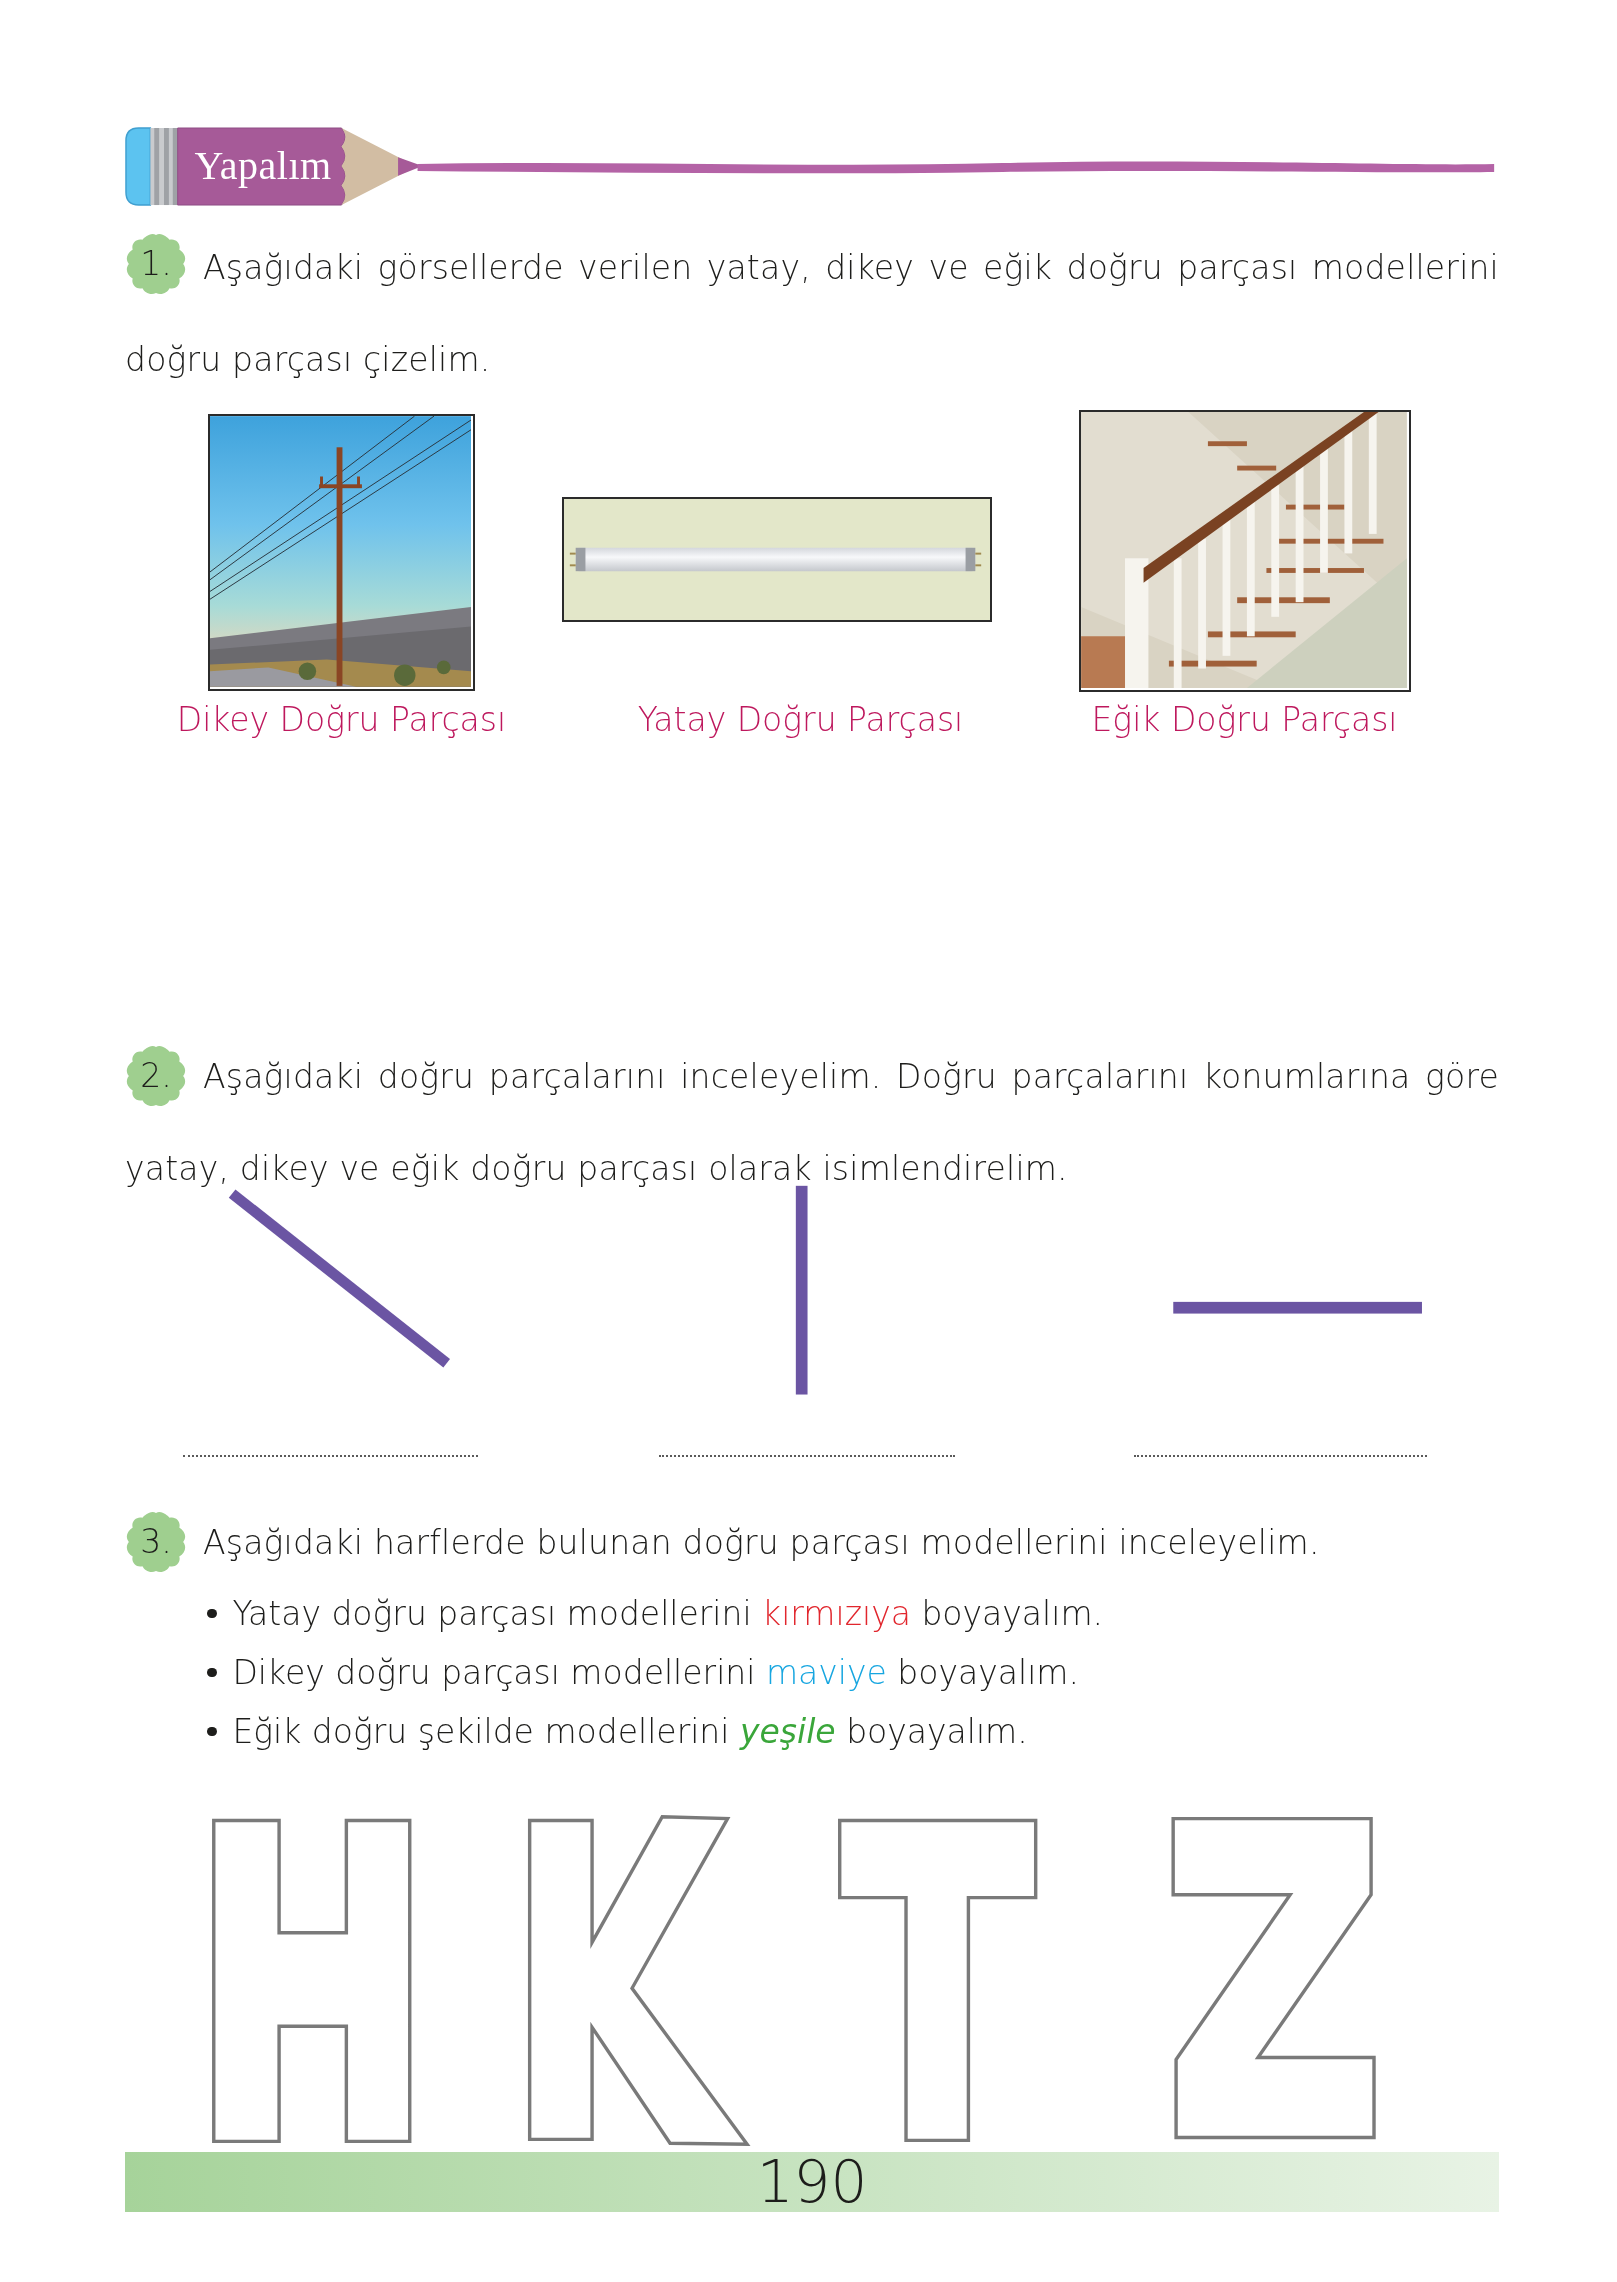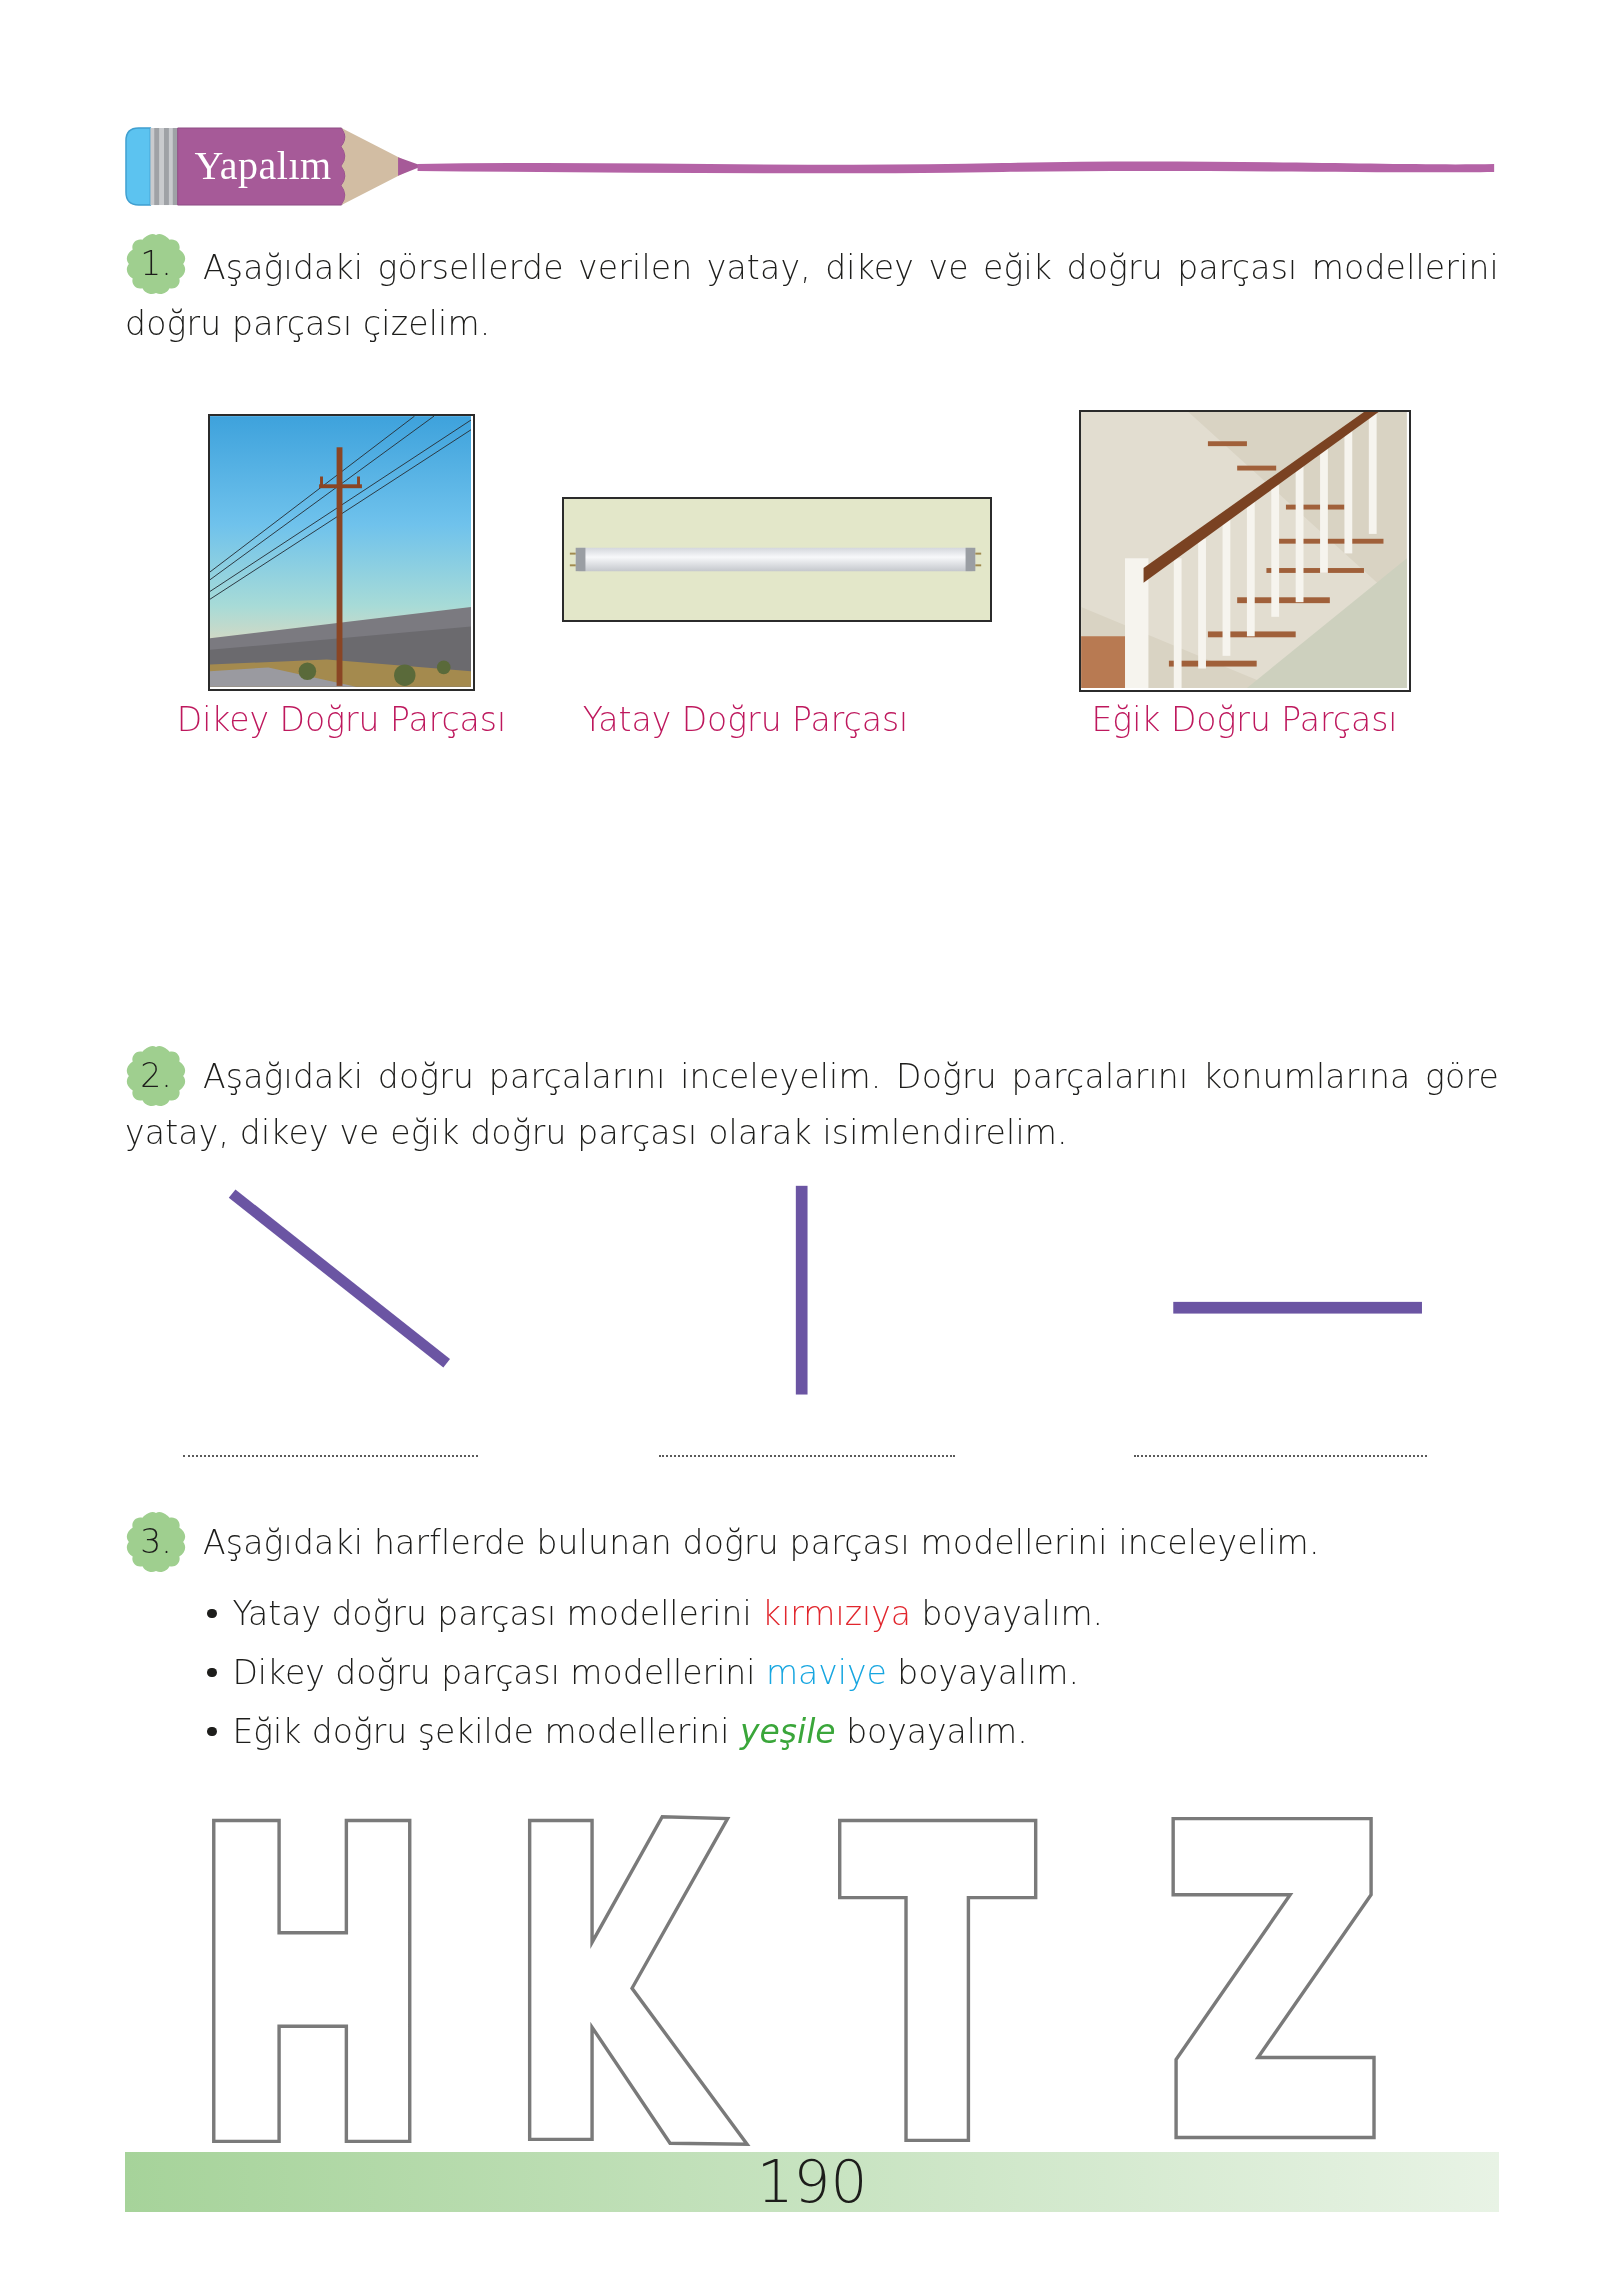"doğru parçası çizelim." .para p.last { margin-top: none -> 36px }
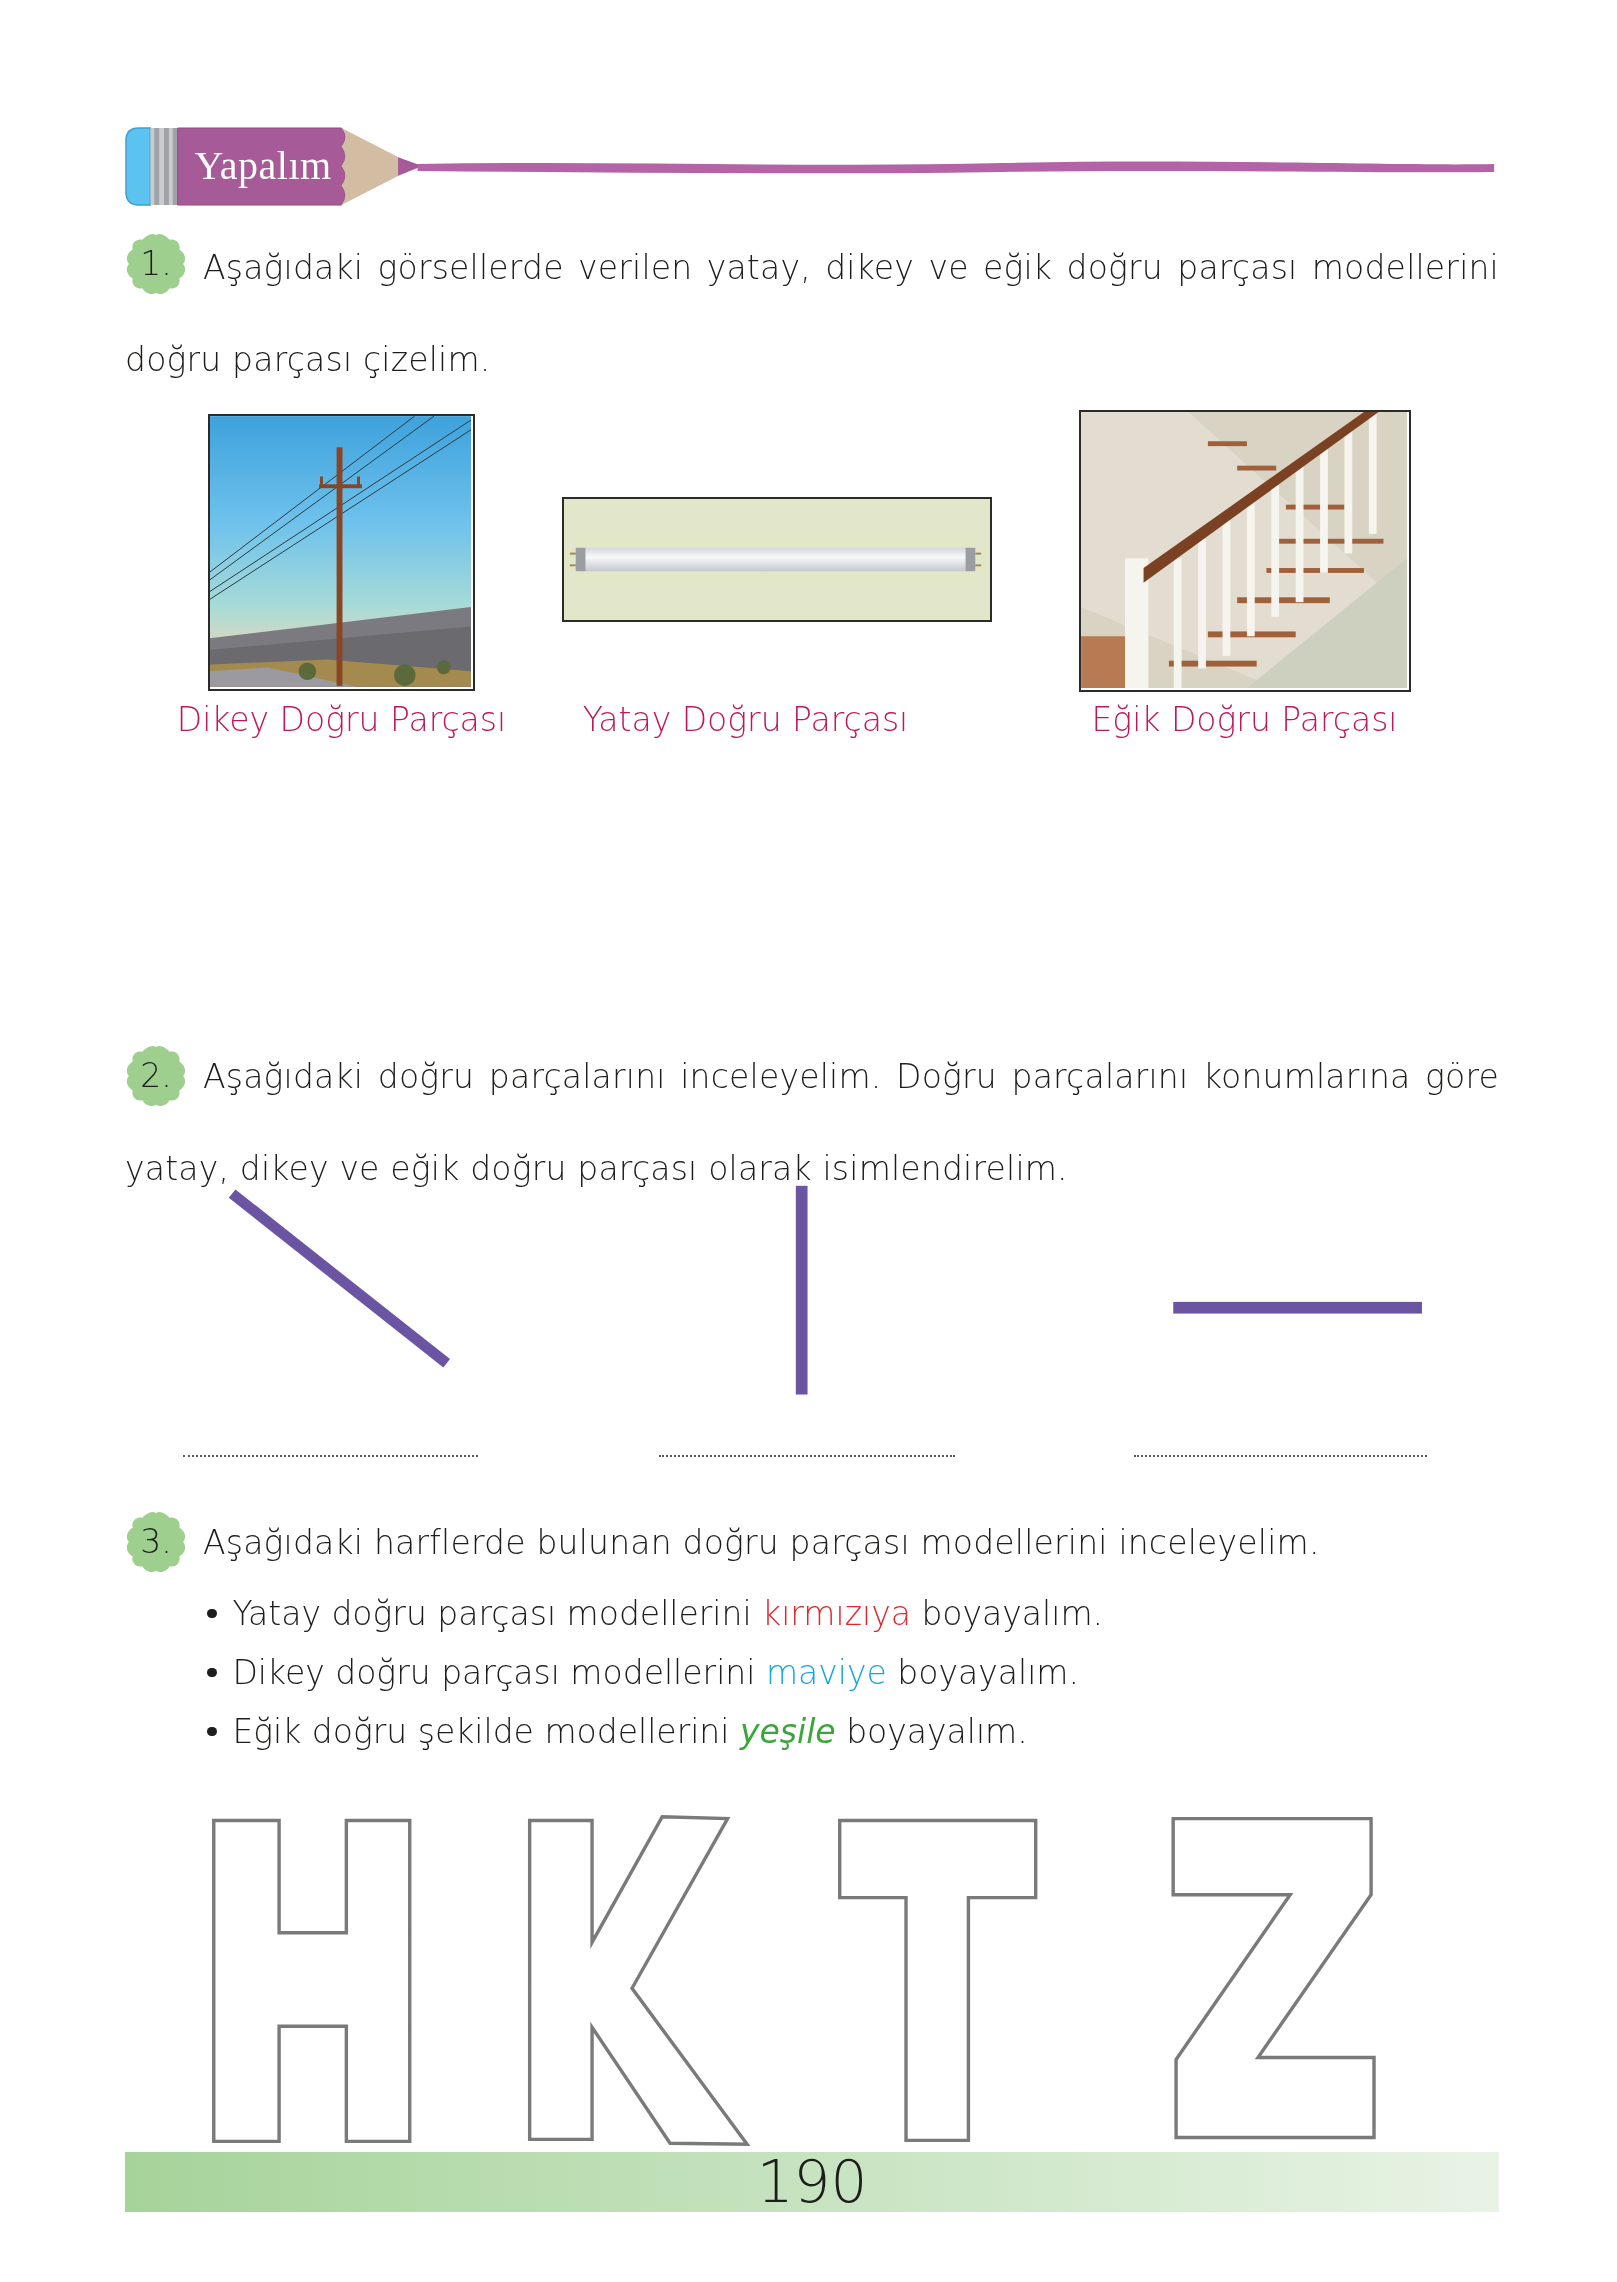"Yatay Doğru Parçası" div.abs { left: 550px -> 605px }
